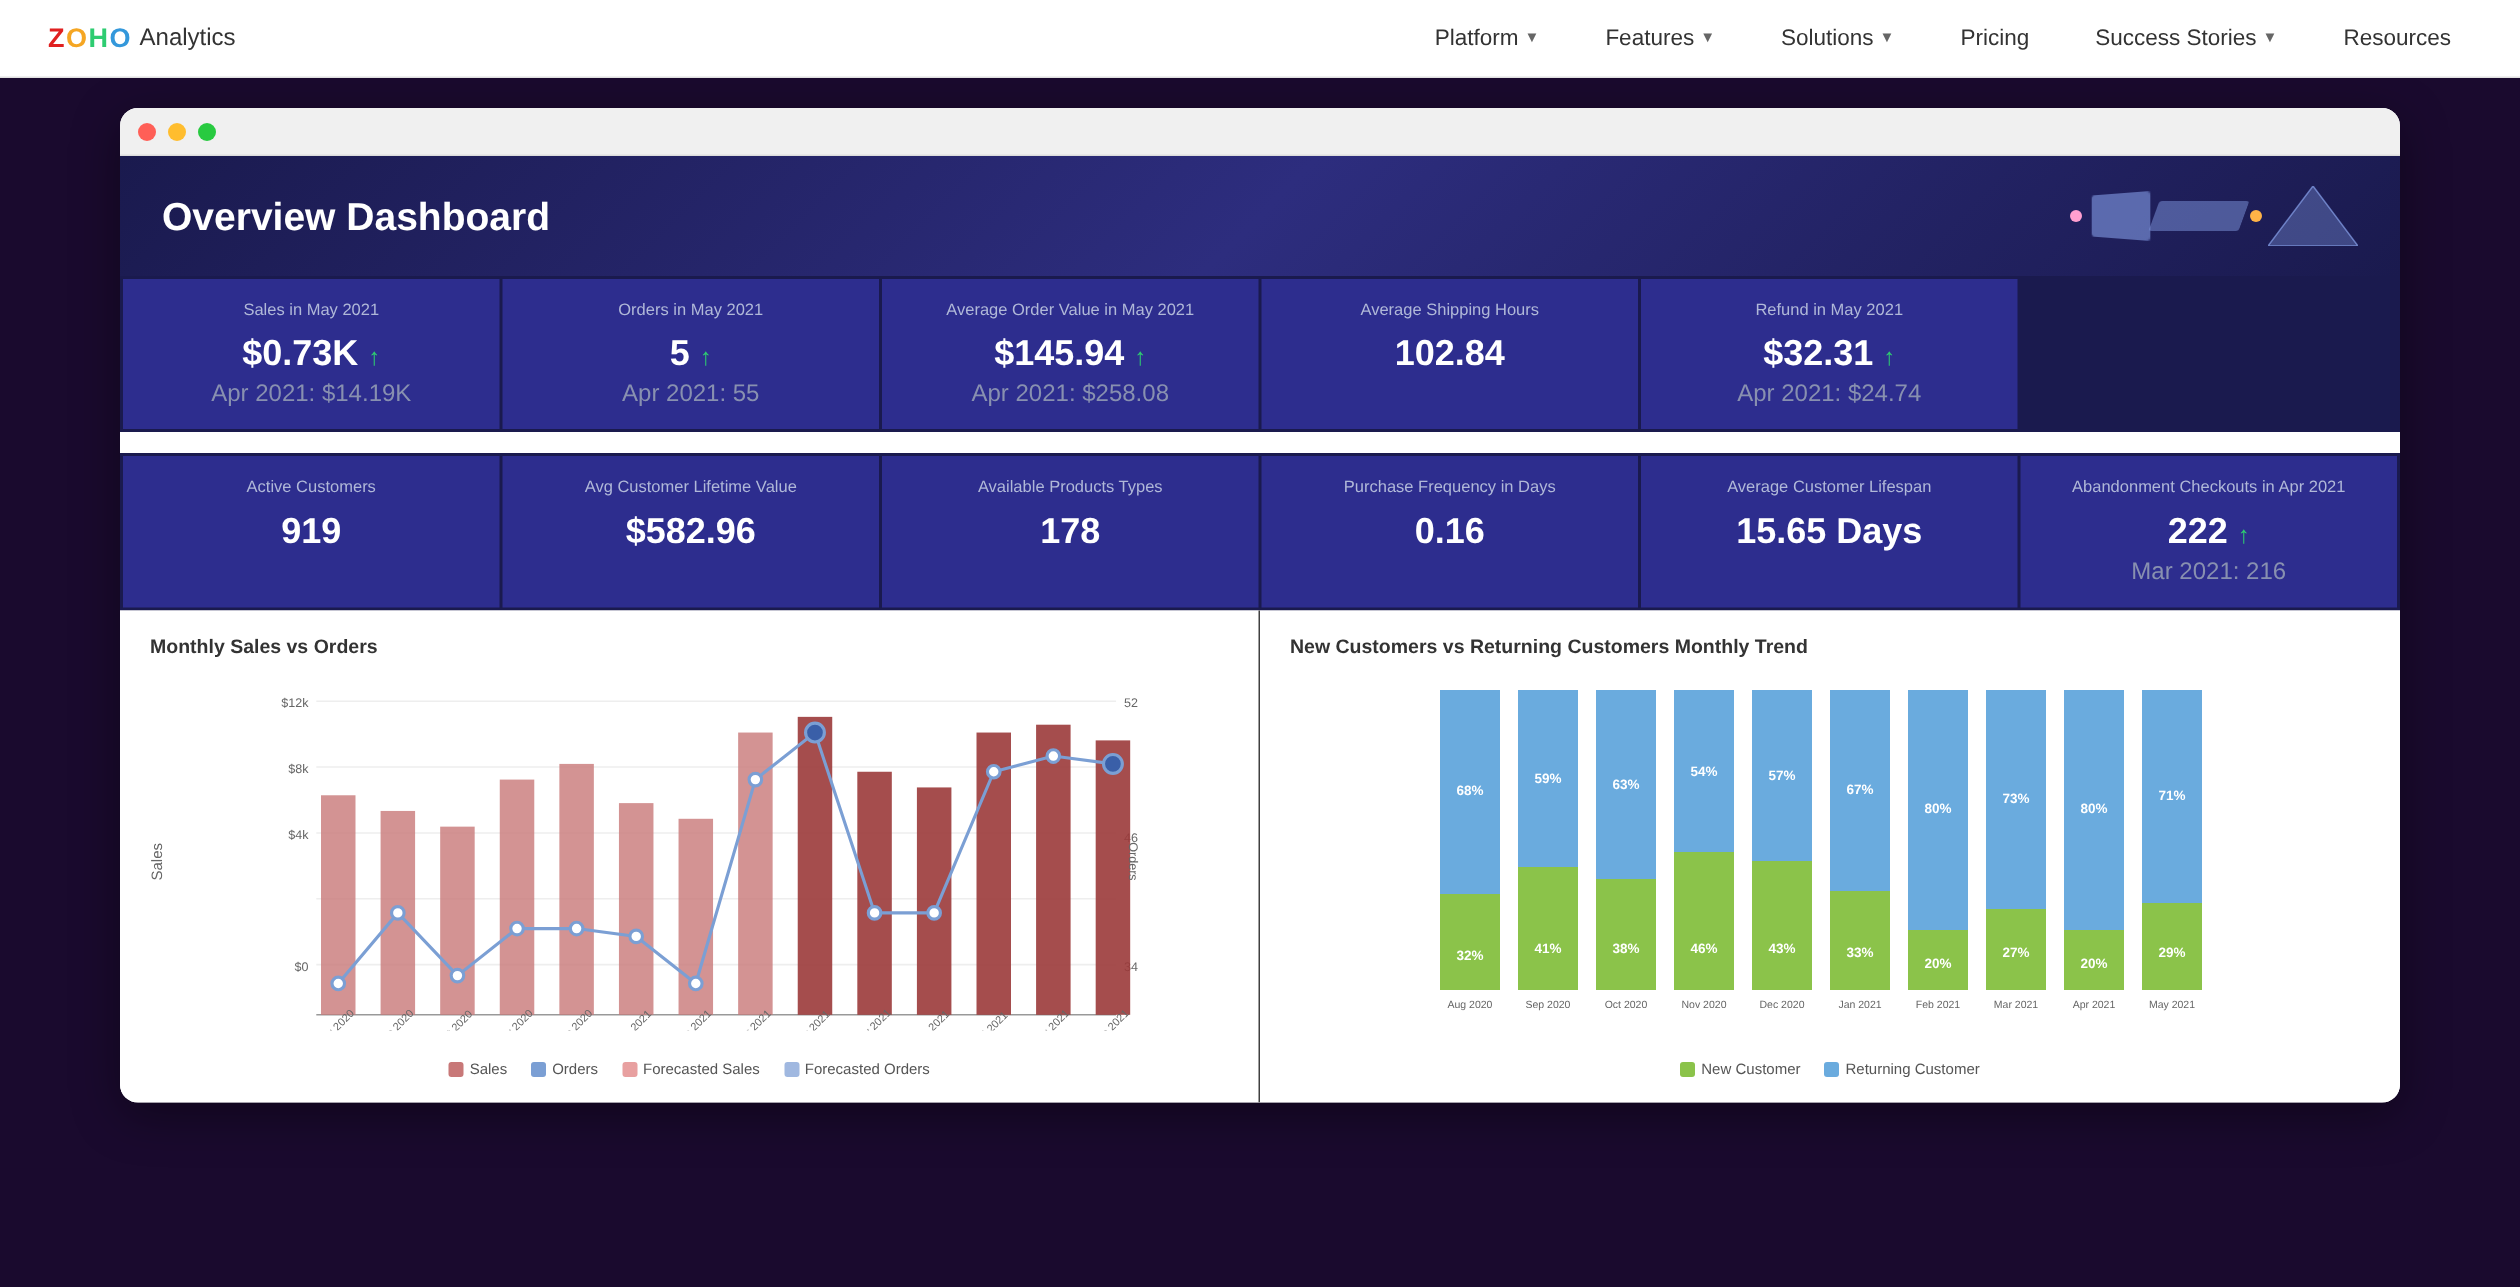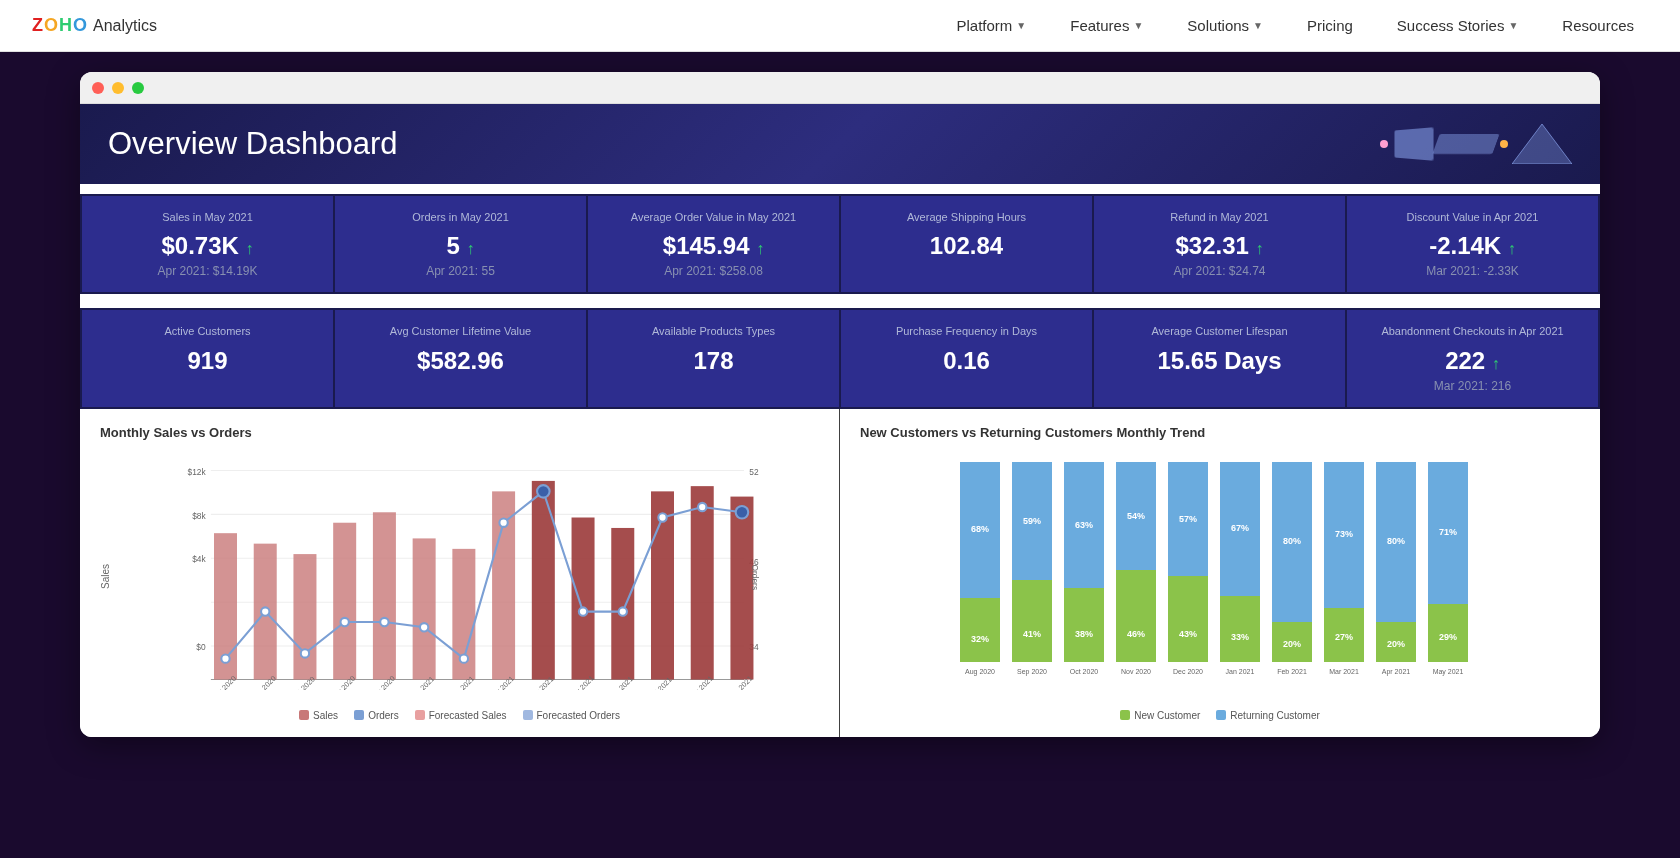"Overview Dashboard" .dashboard-title { font-size: 31px -> 26px; font-weight: 400 -> 700 }
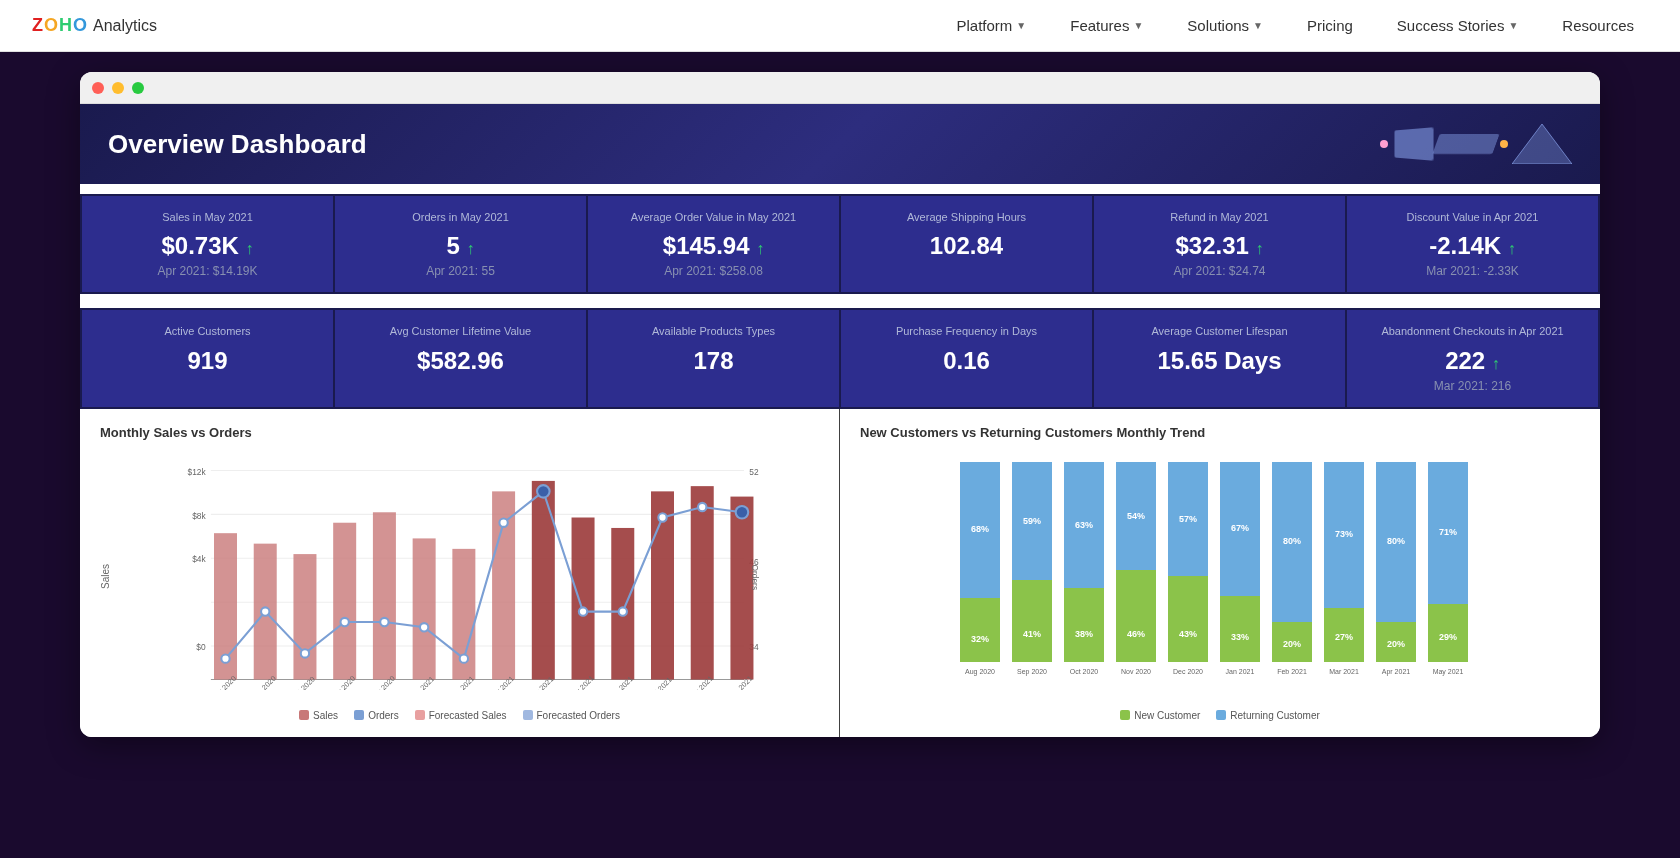"Sales in May 2021" .kpi-grid { margin-top: 10px -> none }
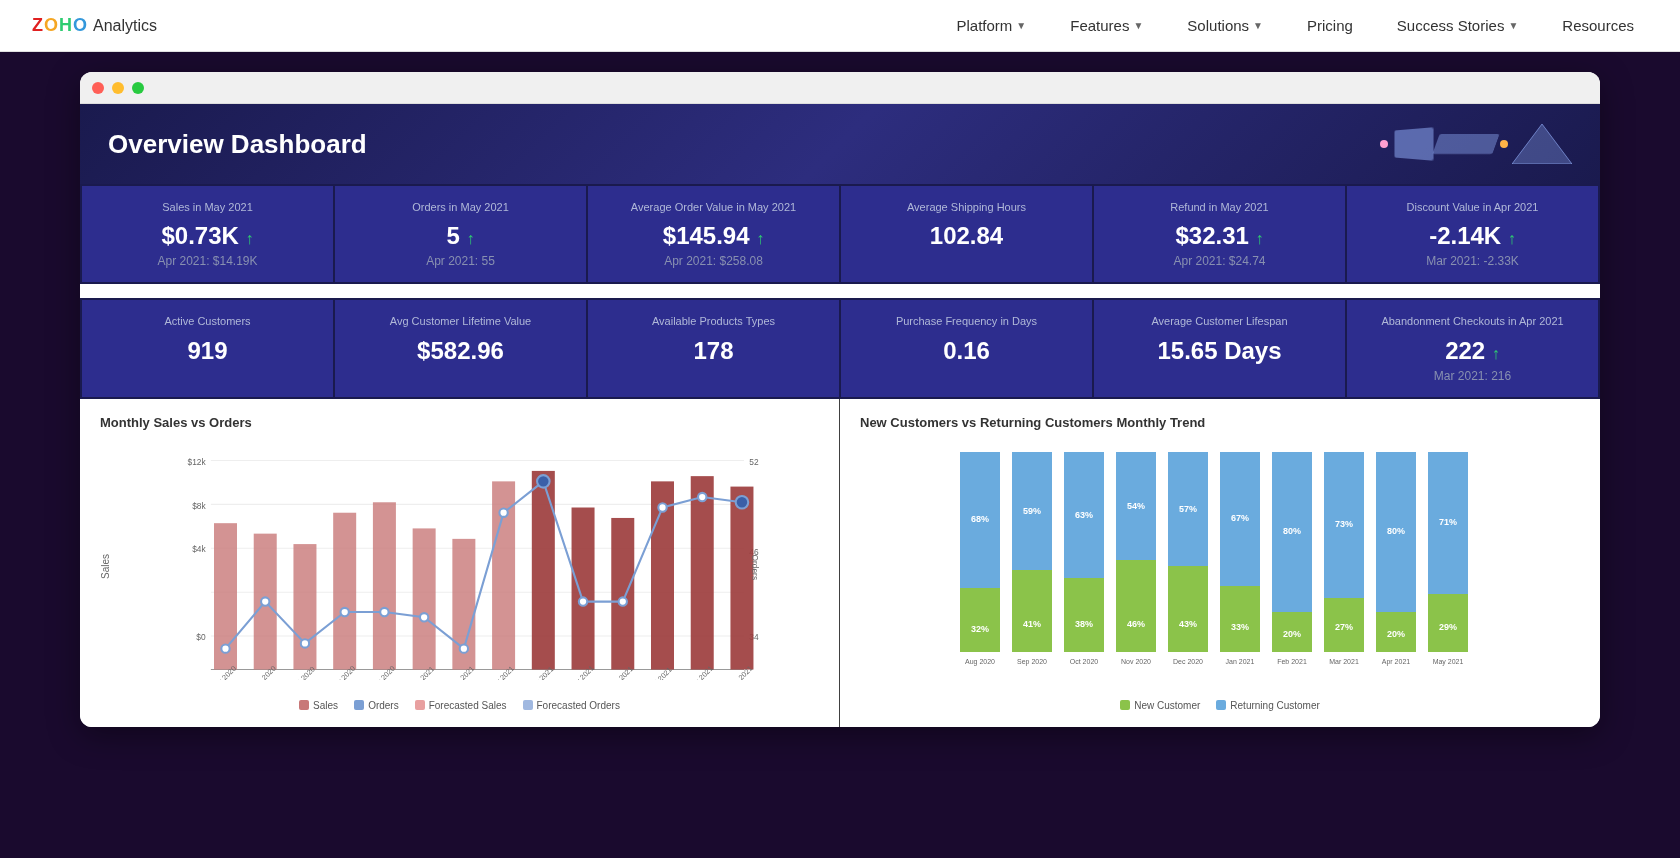"Discount Value in Apr 2021" div.kpi-card { html: <div> <div>Discount Value in Apr 2021</div> <div> <span>-2.14K</span> <span> ↑</span> </div> <div>Mar 2021: -2.33K</div> </div> -> none }
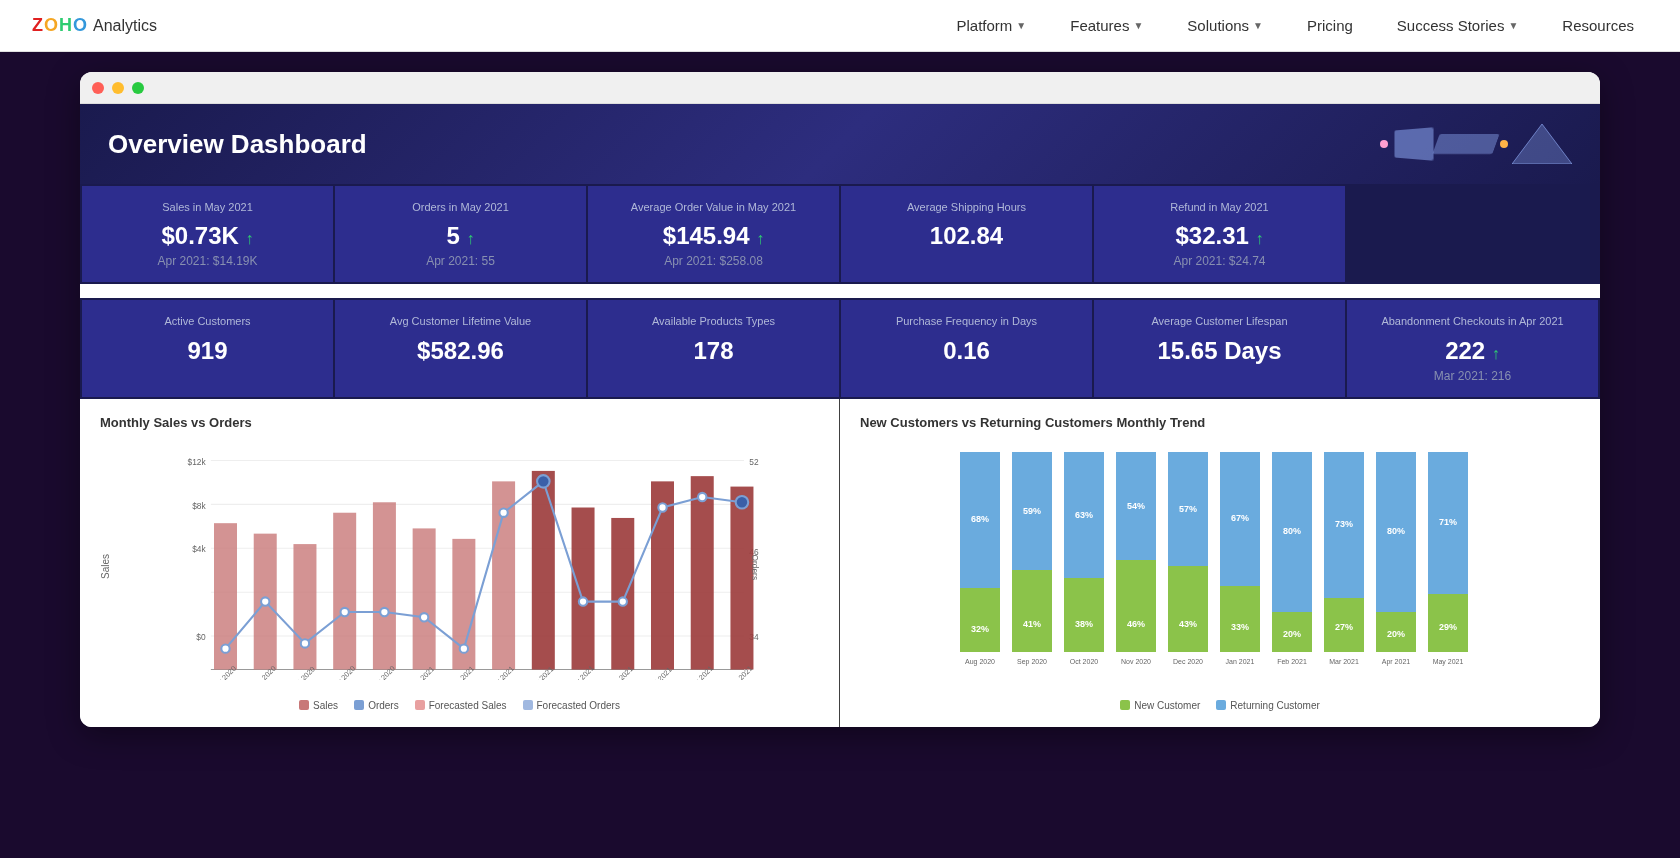"Apr 2021: $14.19K" .kpi-sub { font-size: 12px -> 16px }
